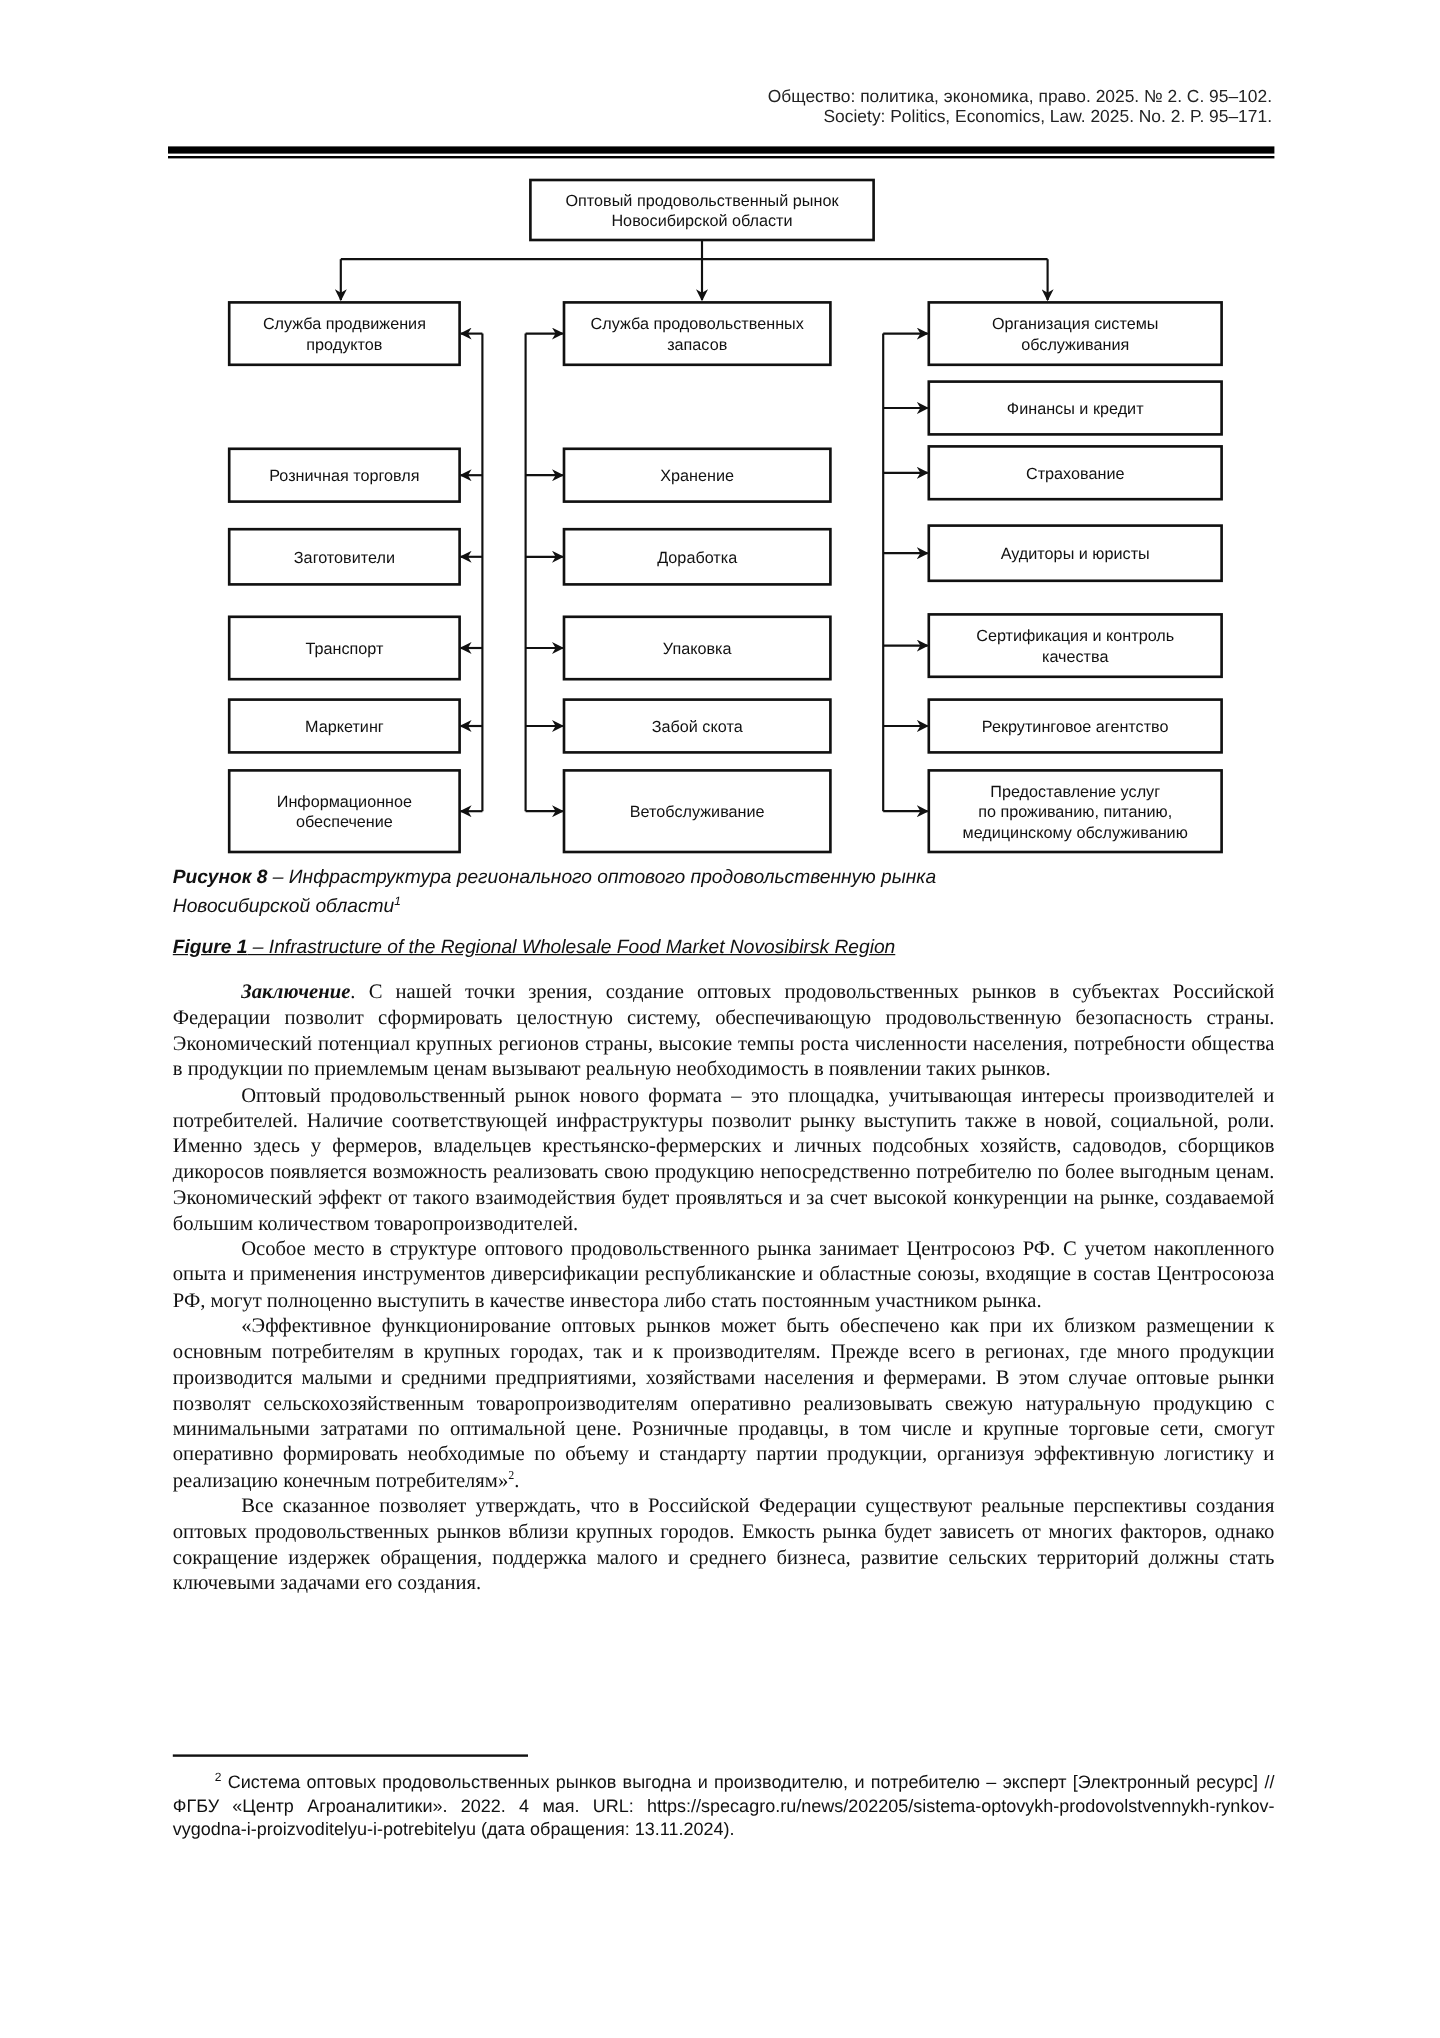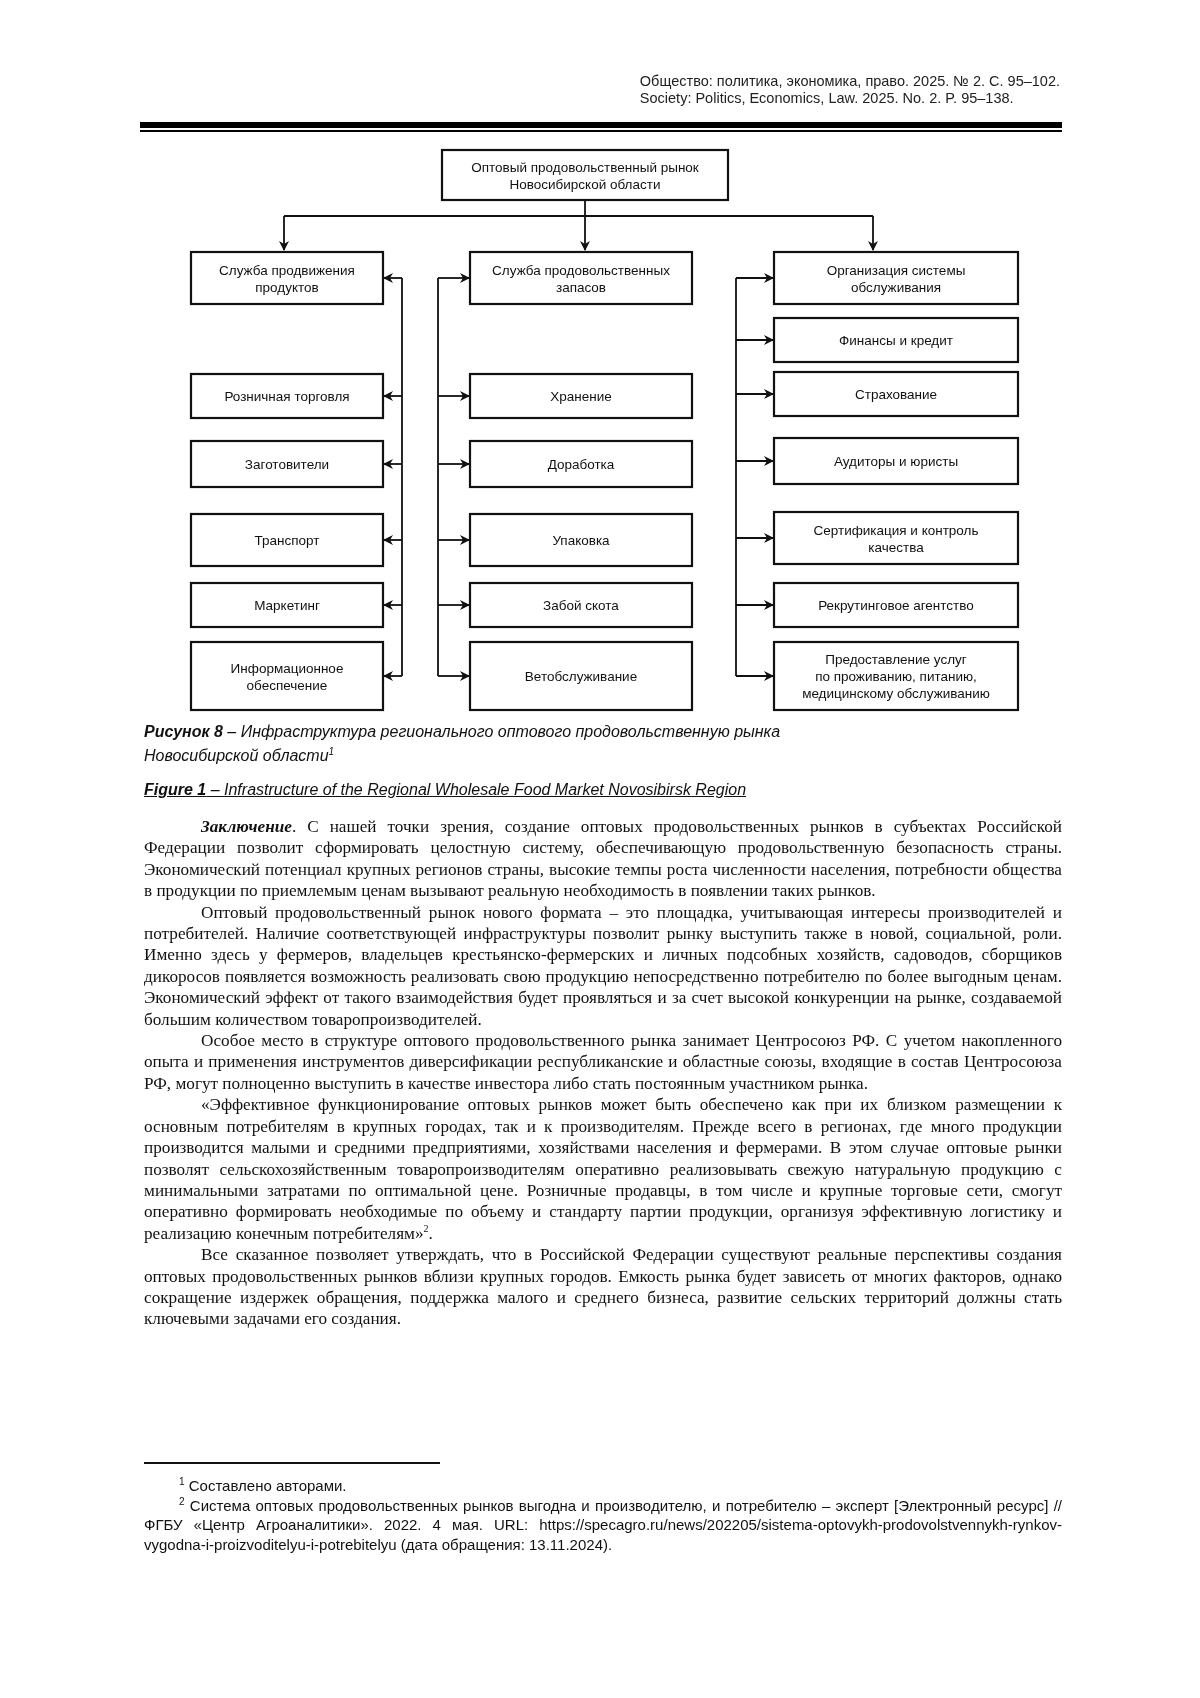"Общество: политика, экономика, право." .hdr { text-align: none -> right }
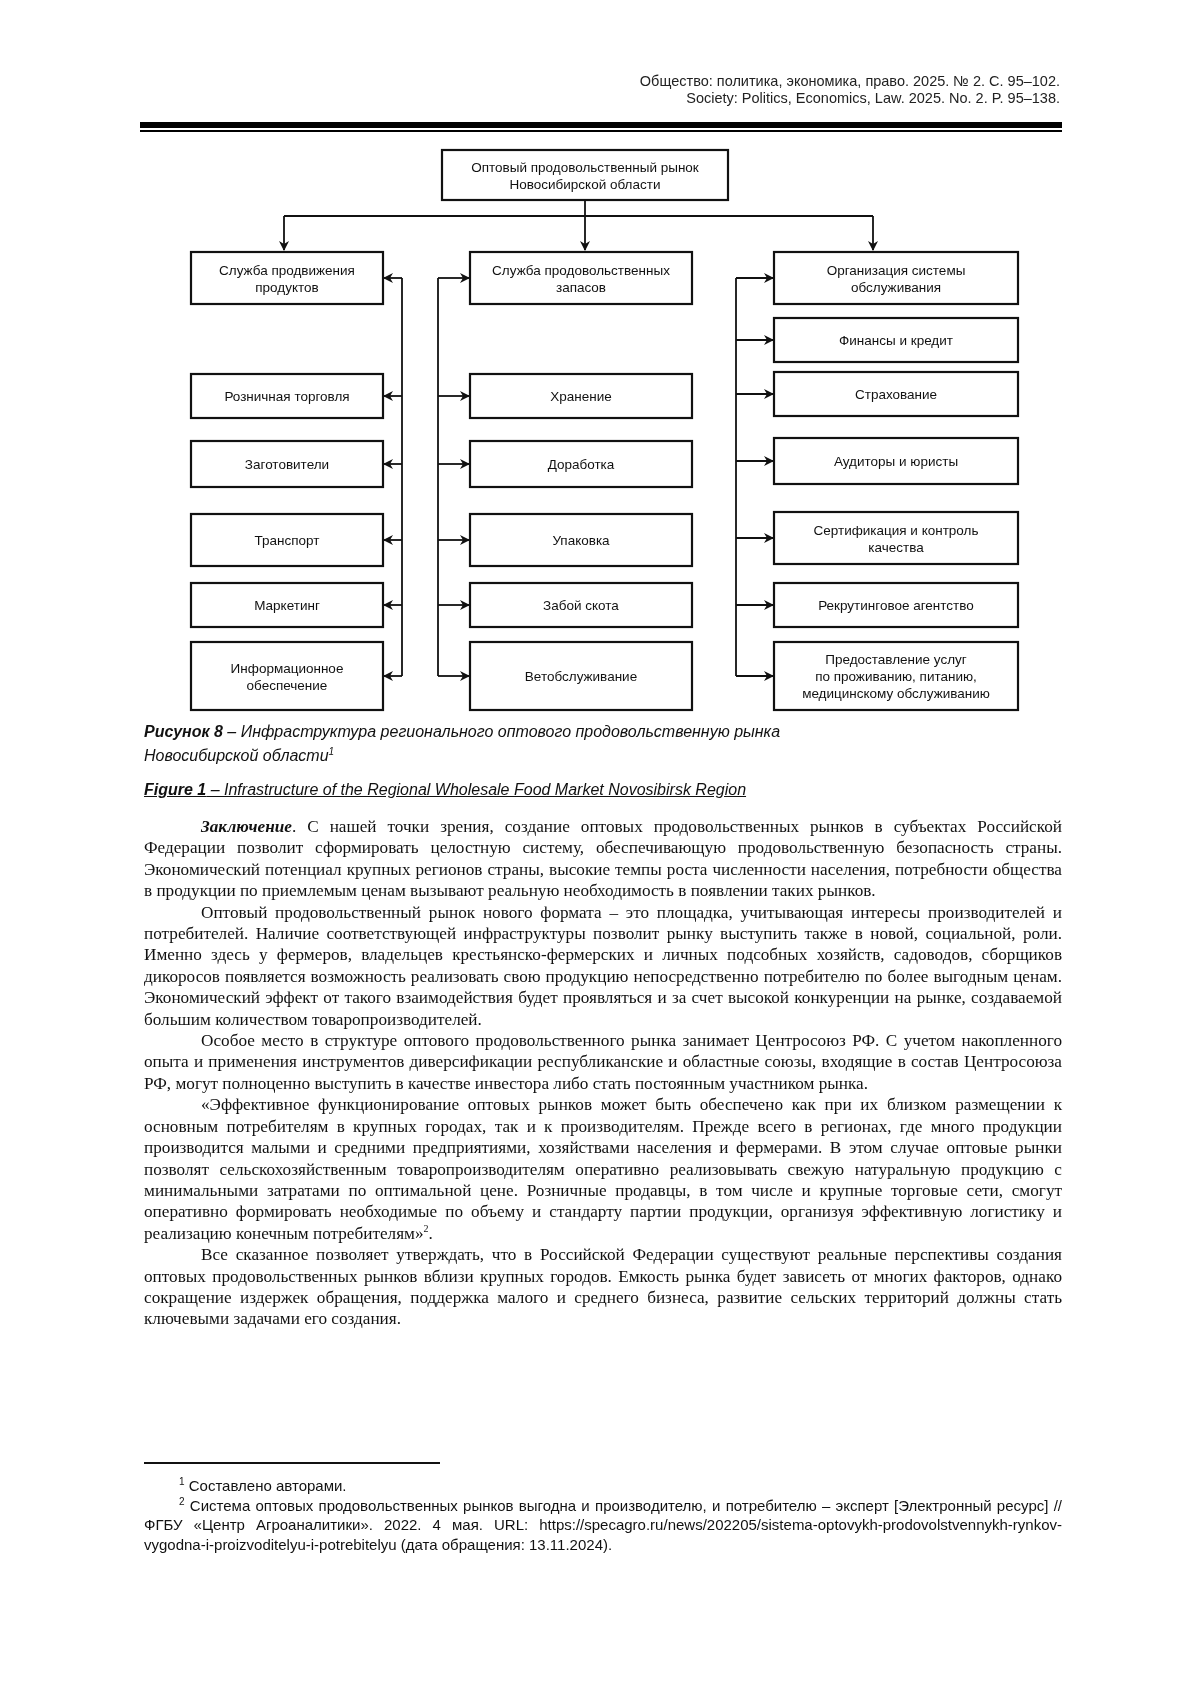"Society: Politics, Economics, Law. 2025." div { text: 138 -> 171 }
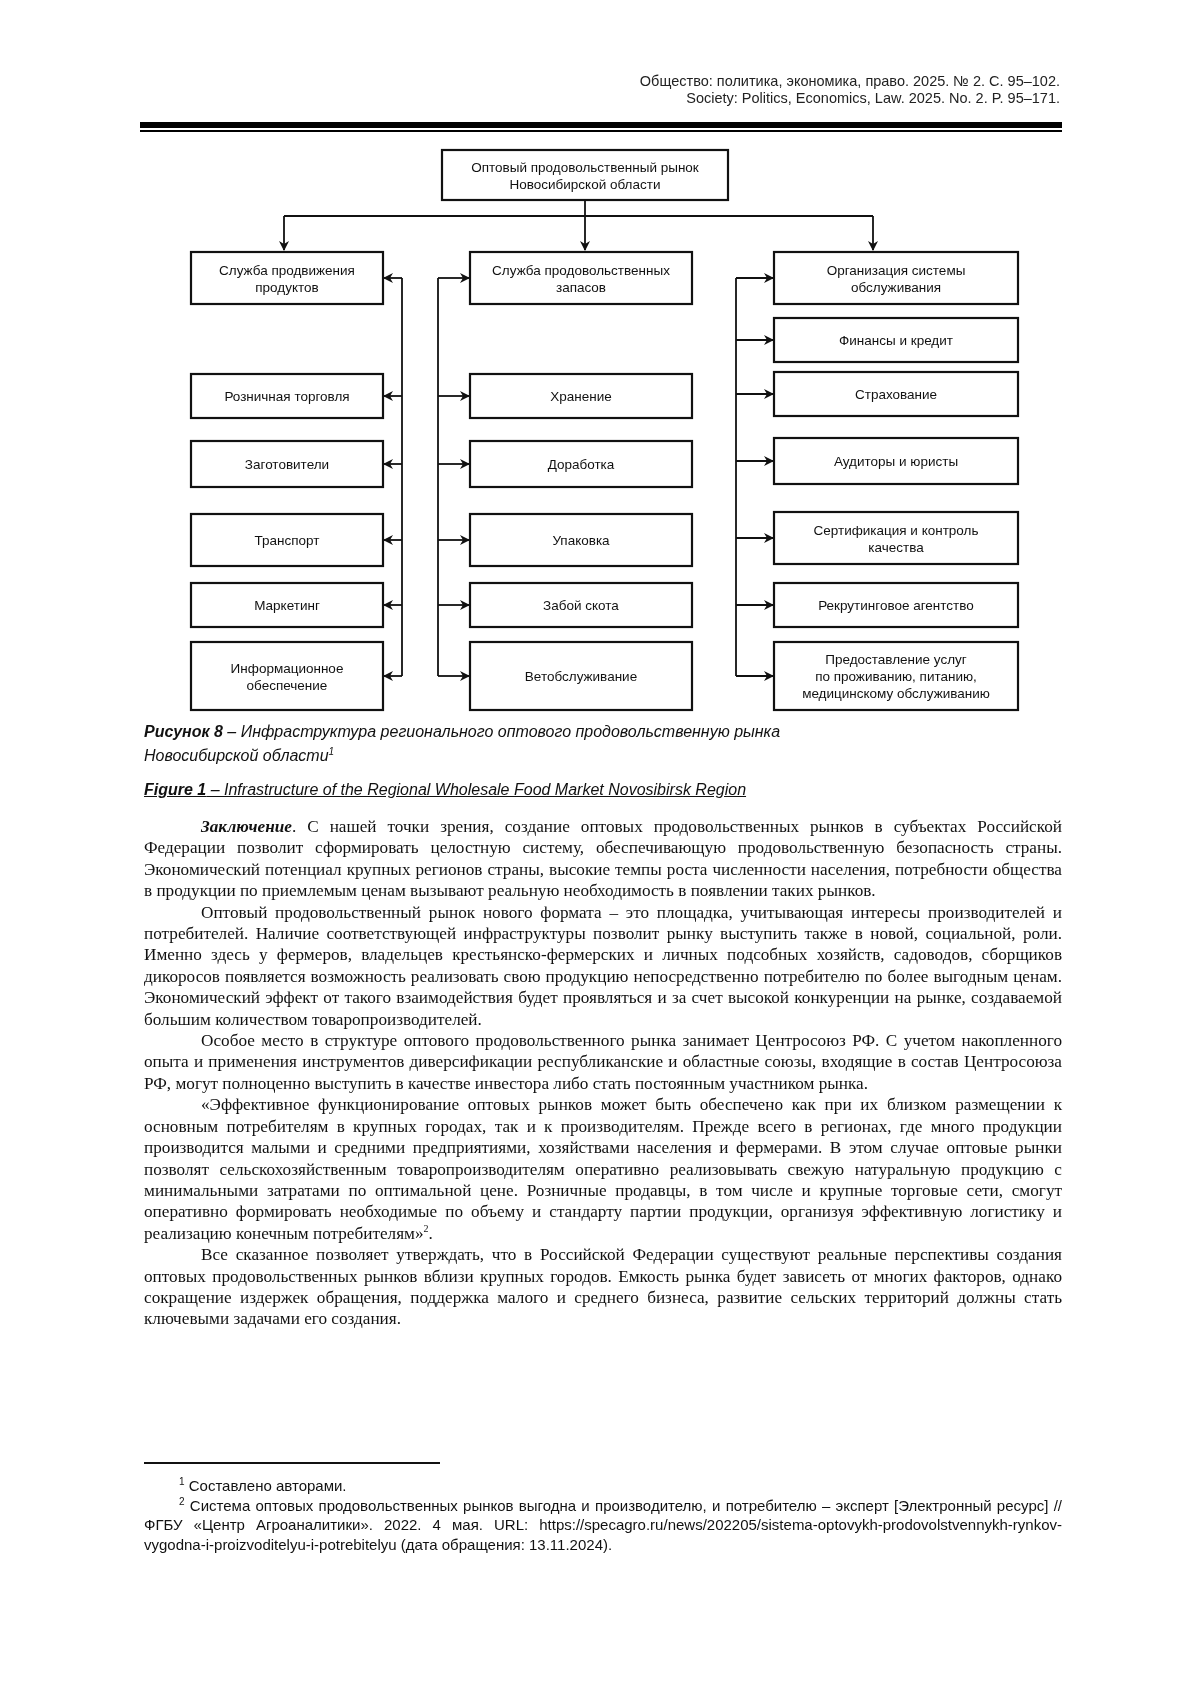"1 Составлено авторами." p { html: <p><sup>1</sup><span> Составлено авторами.</span></p> -> none }
